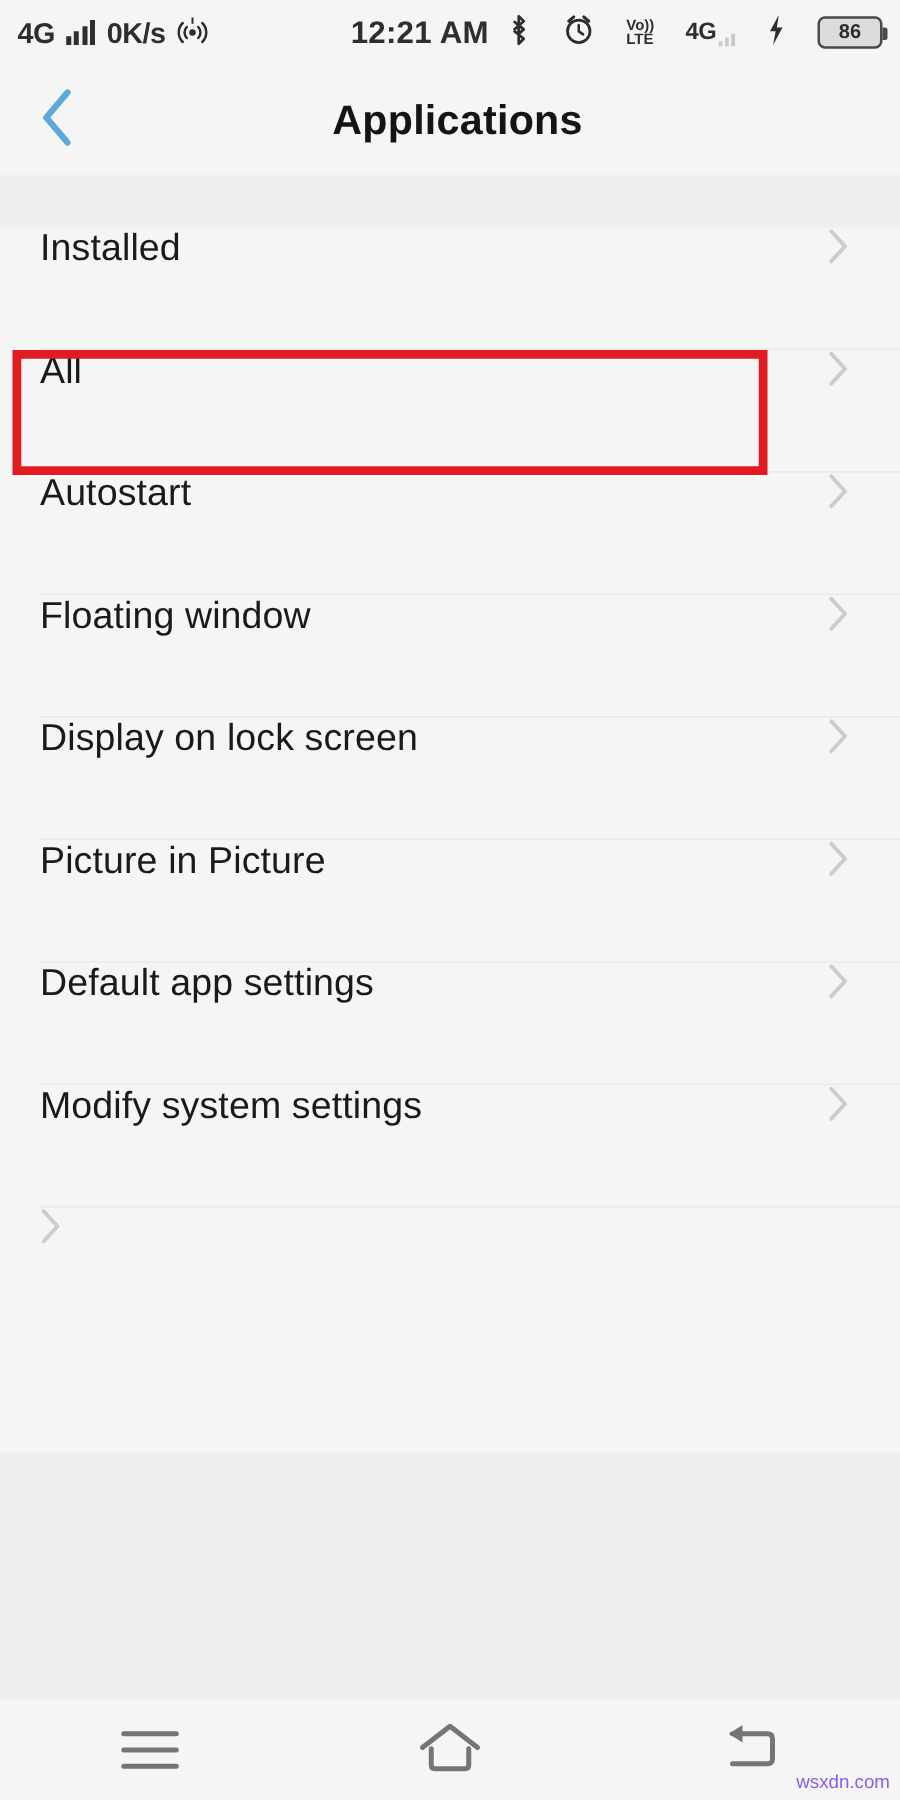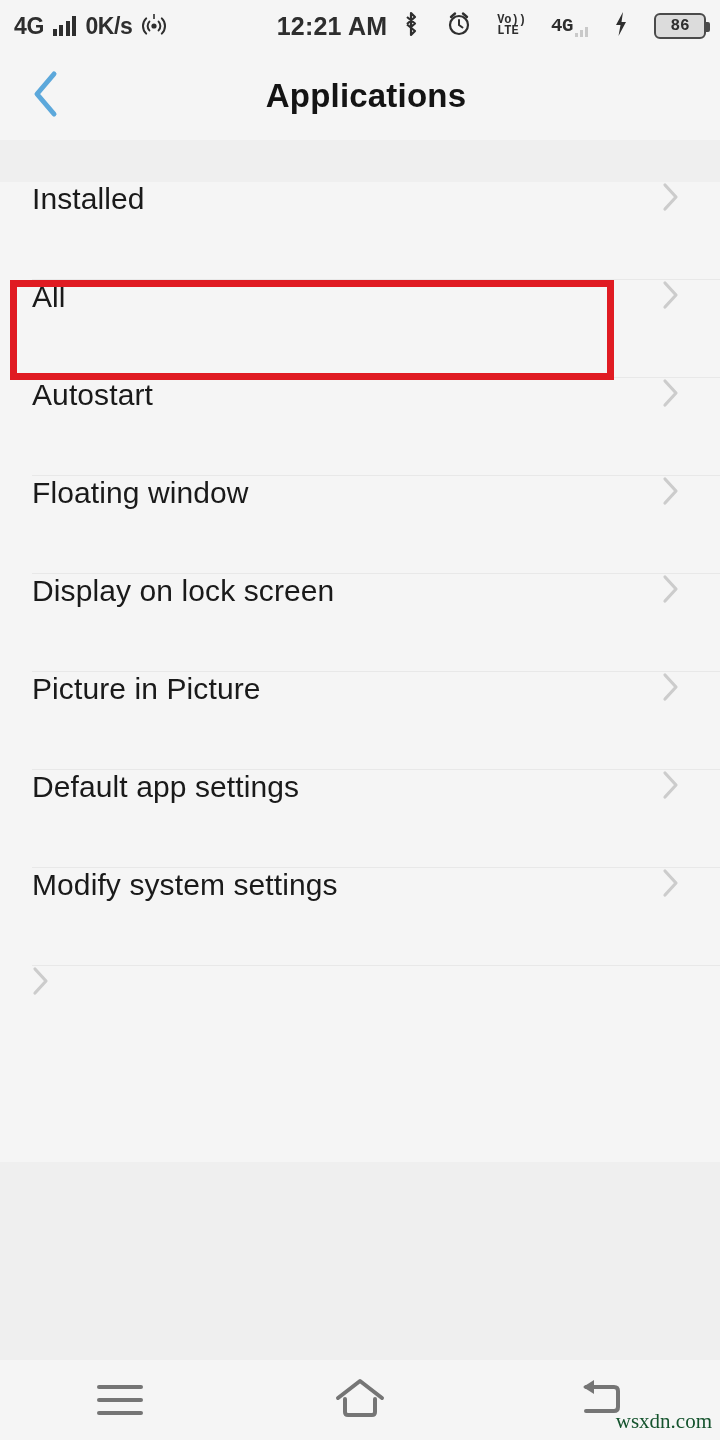"Vo))" .sb-right { font-family: Liberation Mono, monospace -> none }
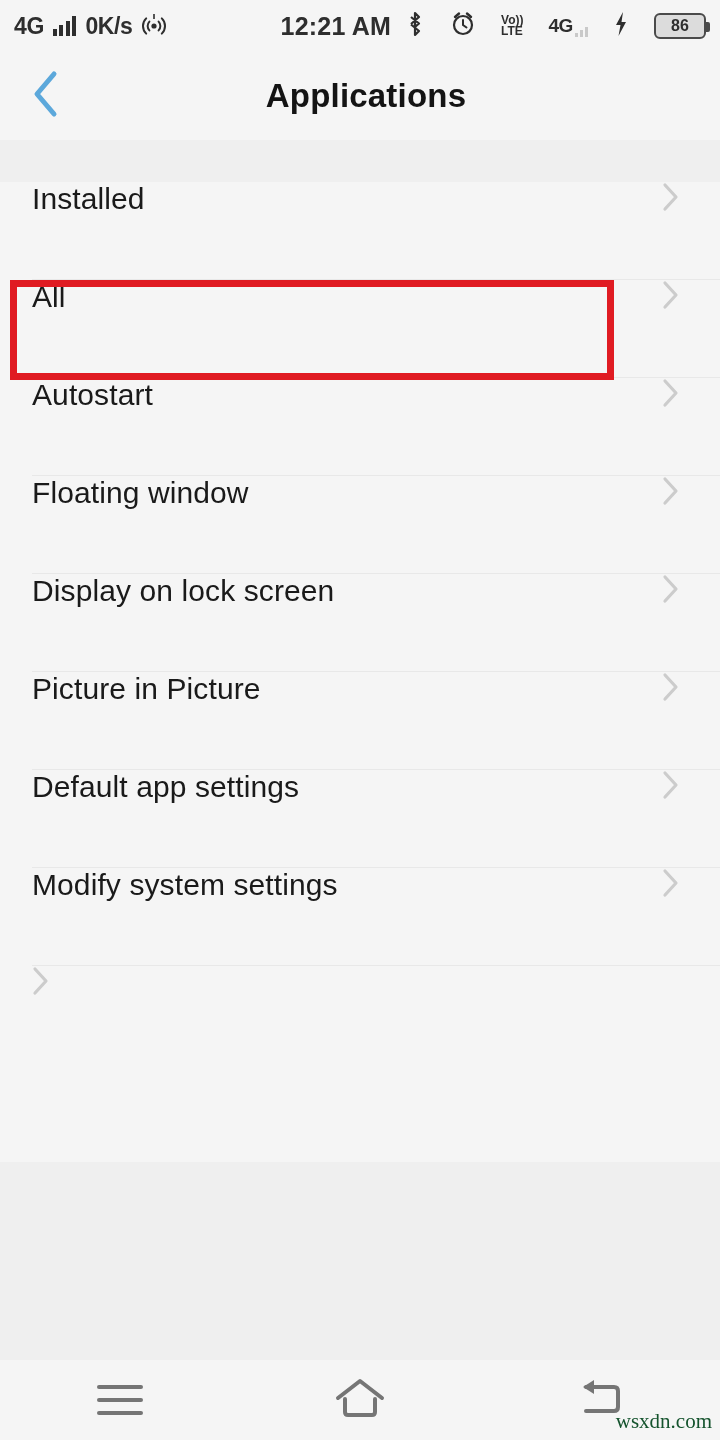"wsxdn.com" #watermark { color: #14532d -> #8b5cf6; font-family: Liberation Serif, serif -> Liberation Sans, sans-serif; font-size: 21px -> 15px }
